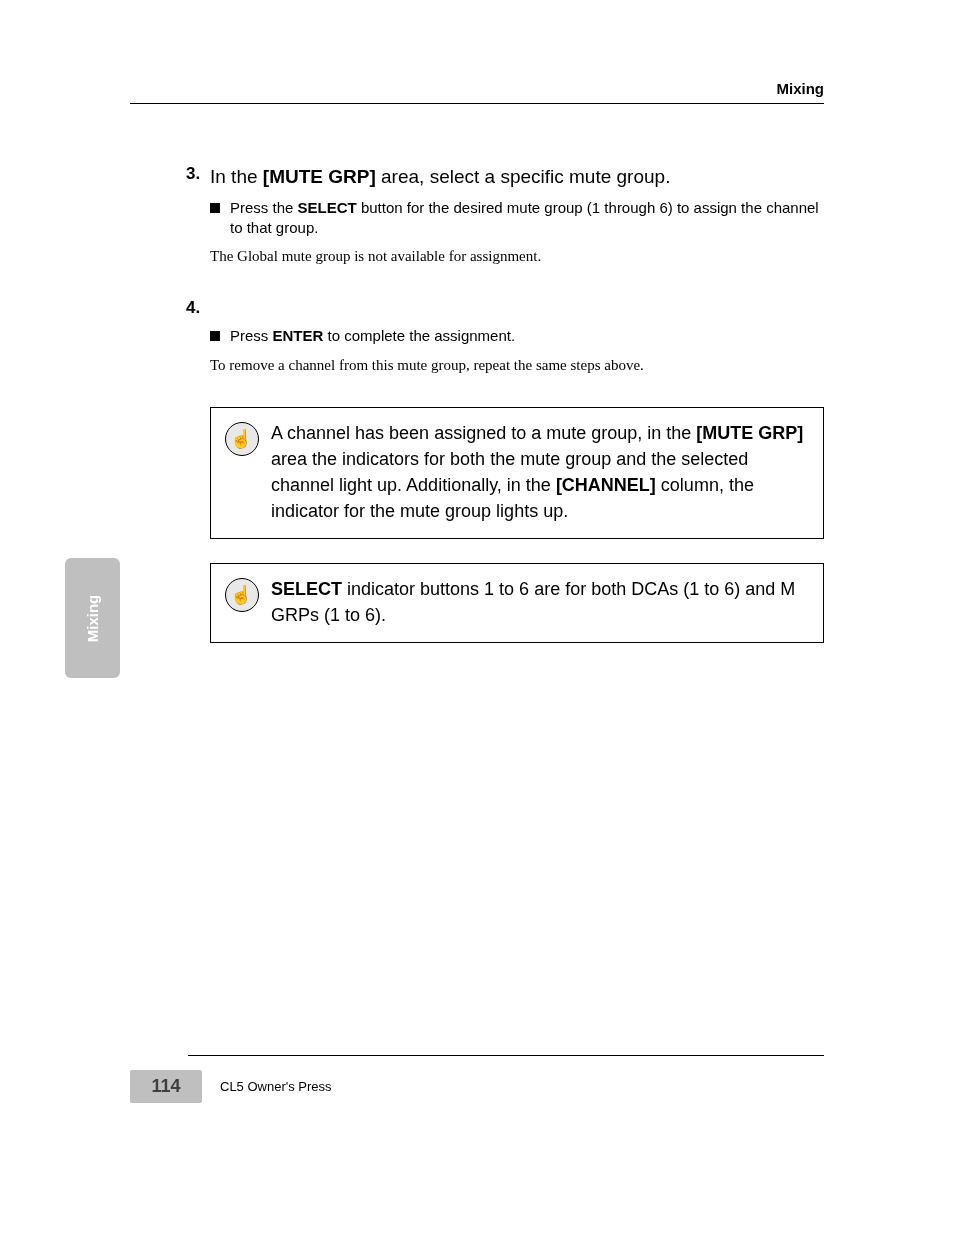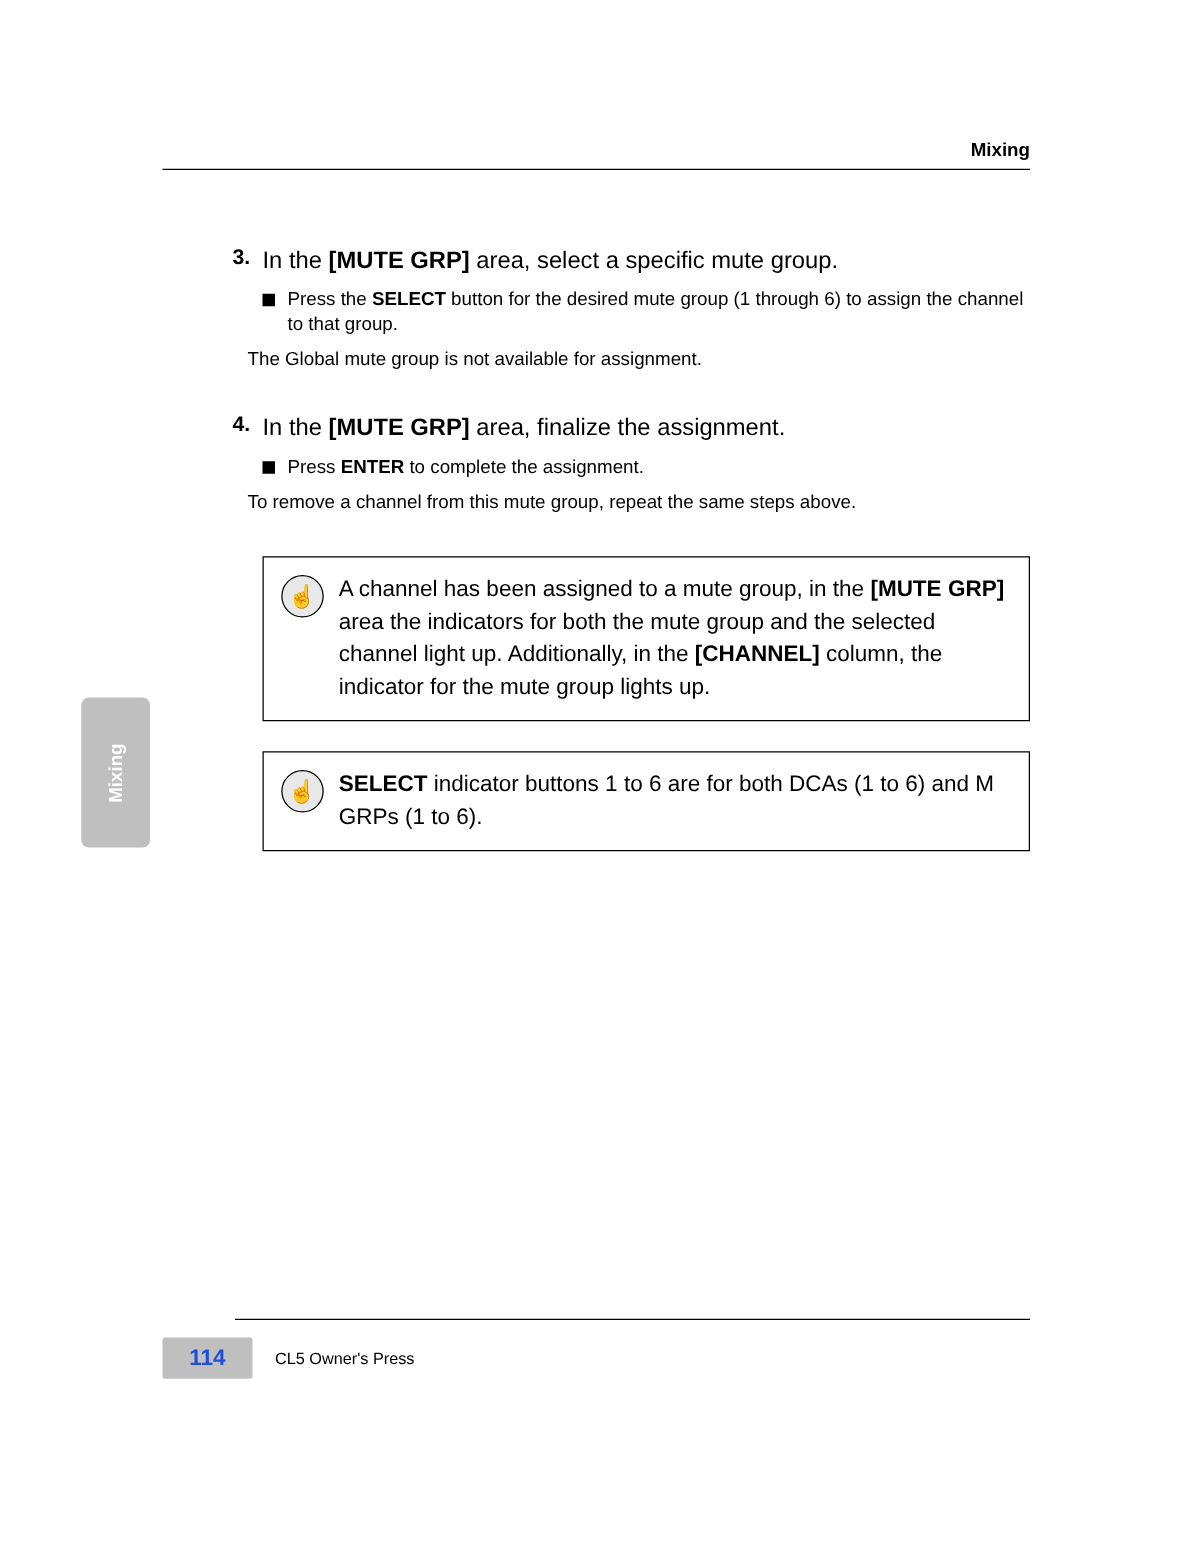"Mixing" .page { padding: 112px 130px 80px 130px -> 80px 130px 80px 130px }
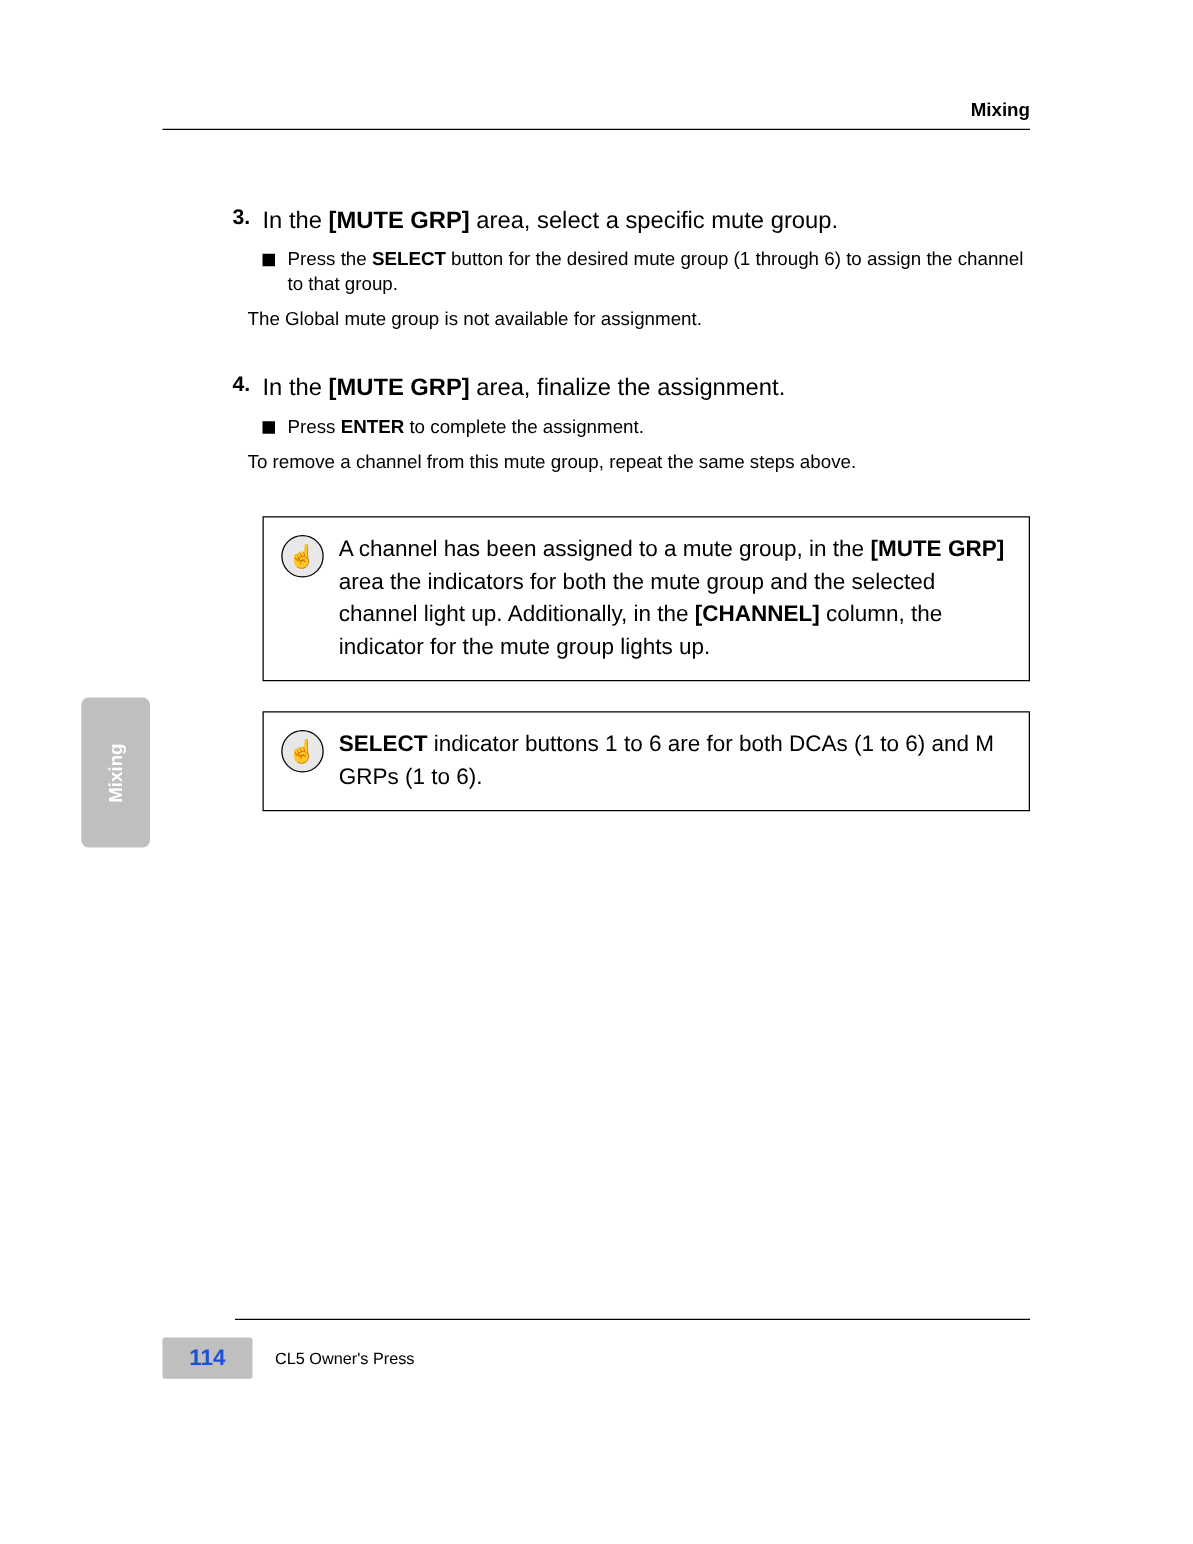"The Global mute group is" .indent { font-family: none -> Liberation Serif, serif; margin-left: 12px -> 24px }
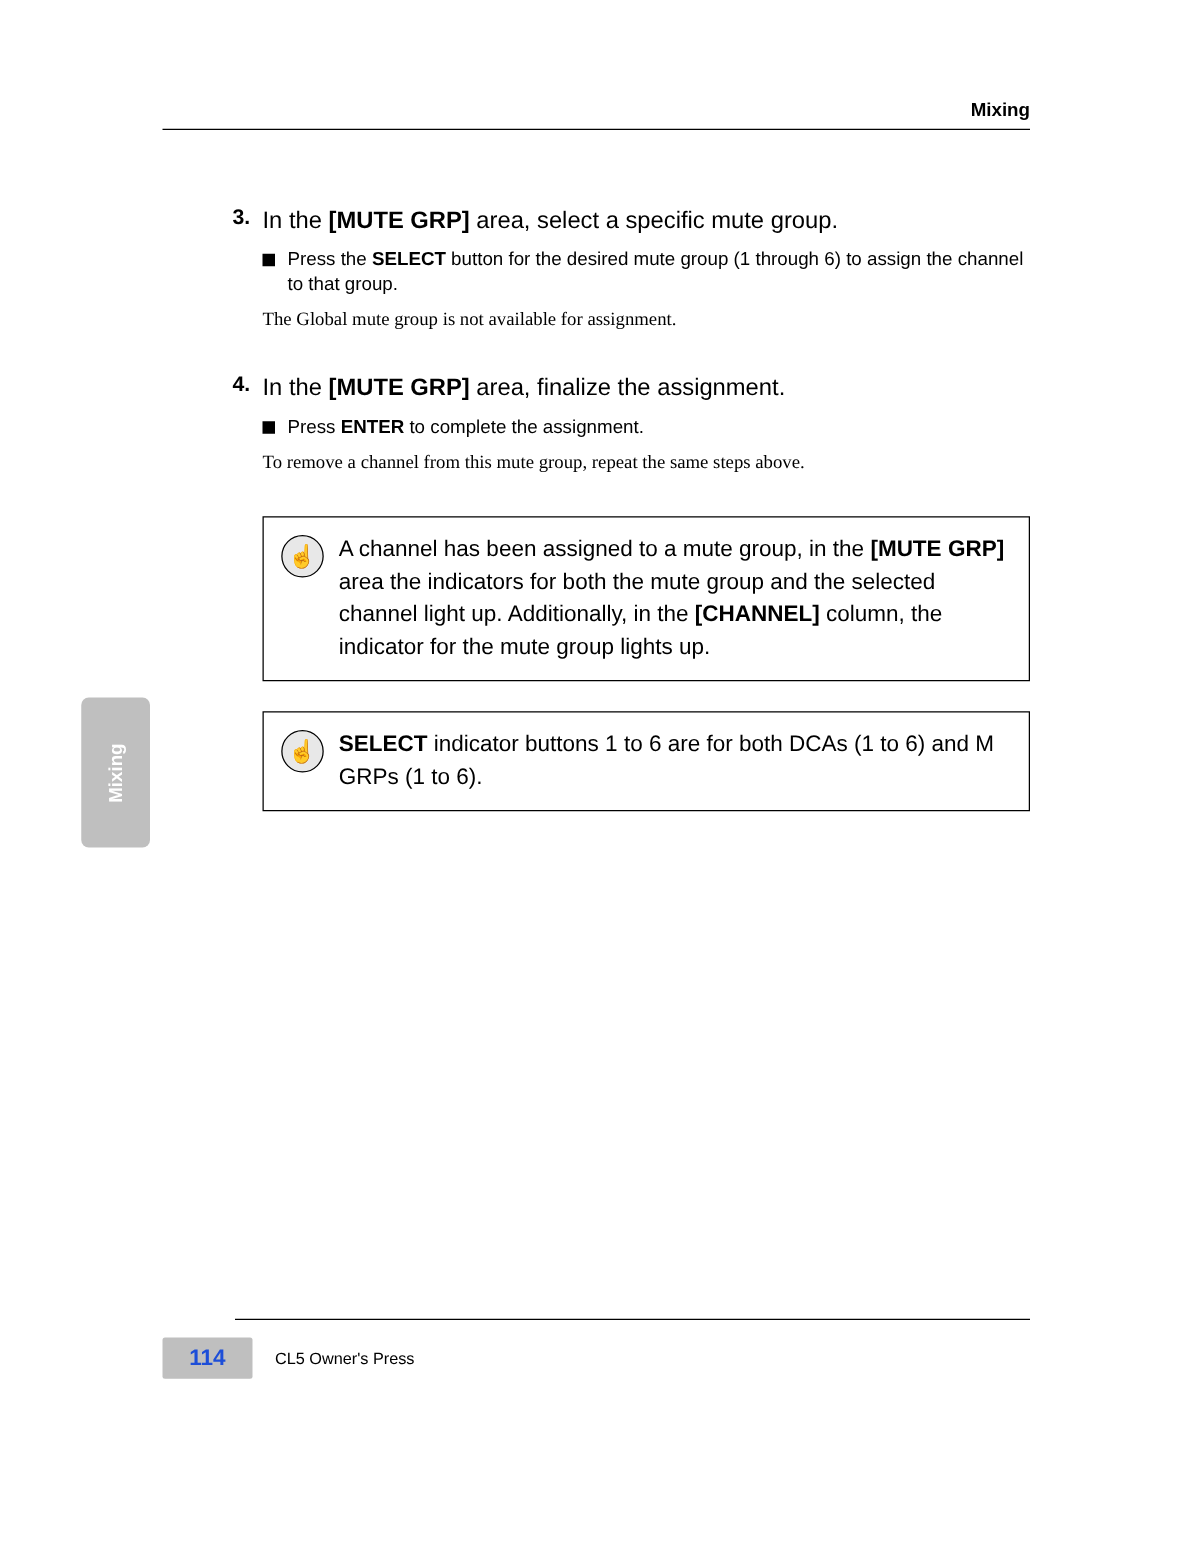"In the [MUTE GRP] area, finalize" div.steptext { html: <div> <span>In the </span><b>[MUTE GRP]</b><span> area, finalize the assignment.</span> </div> -> none }
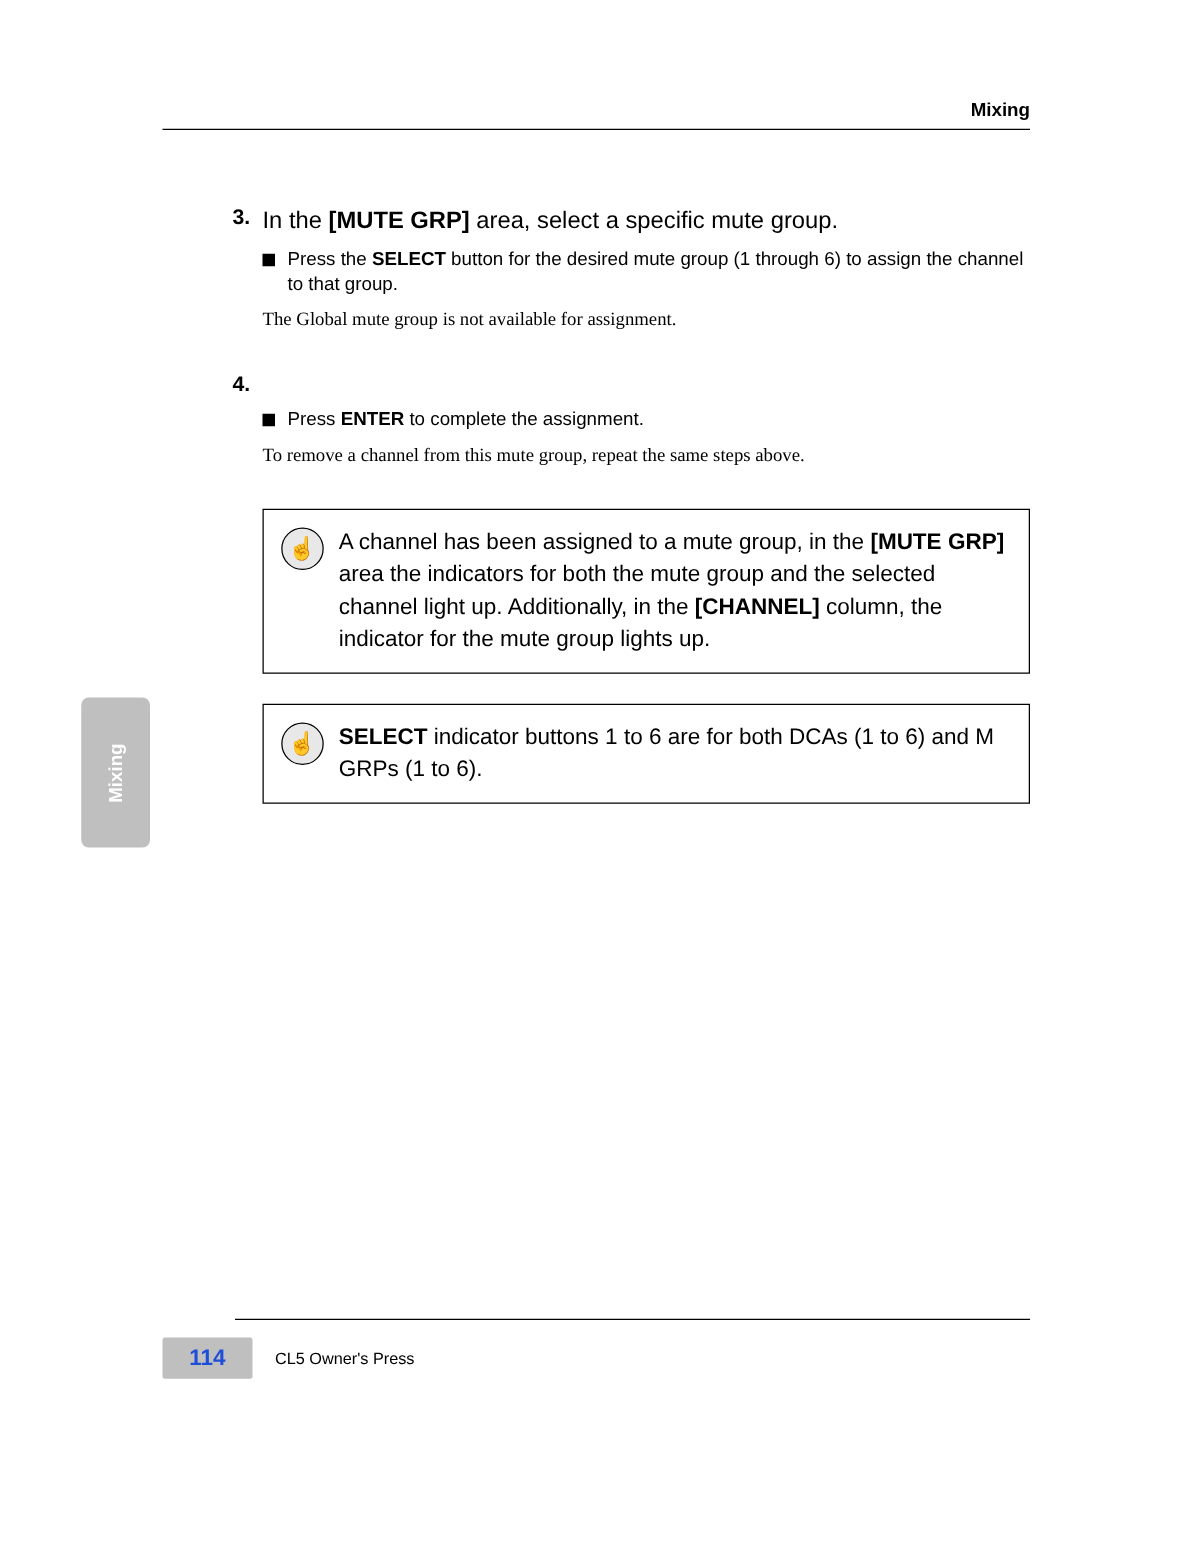"114" .pagebadge { color: #1d4ed8 -> #404040 }
